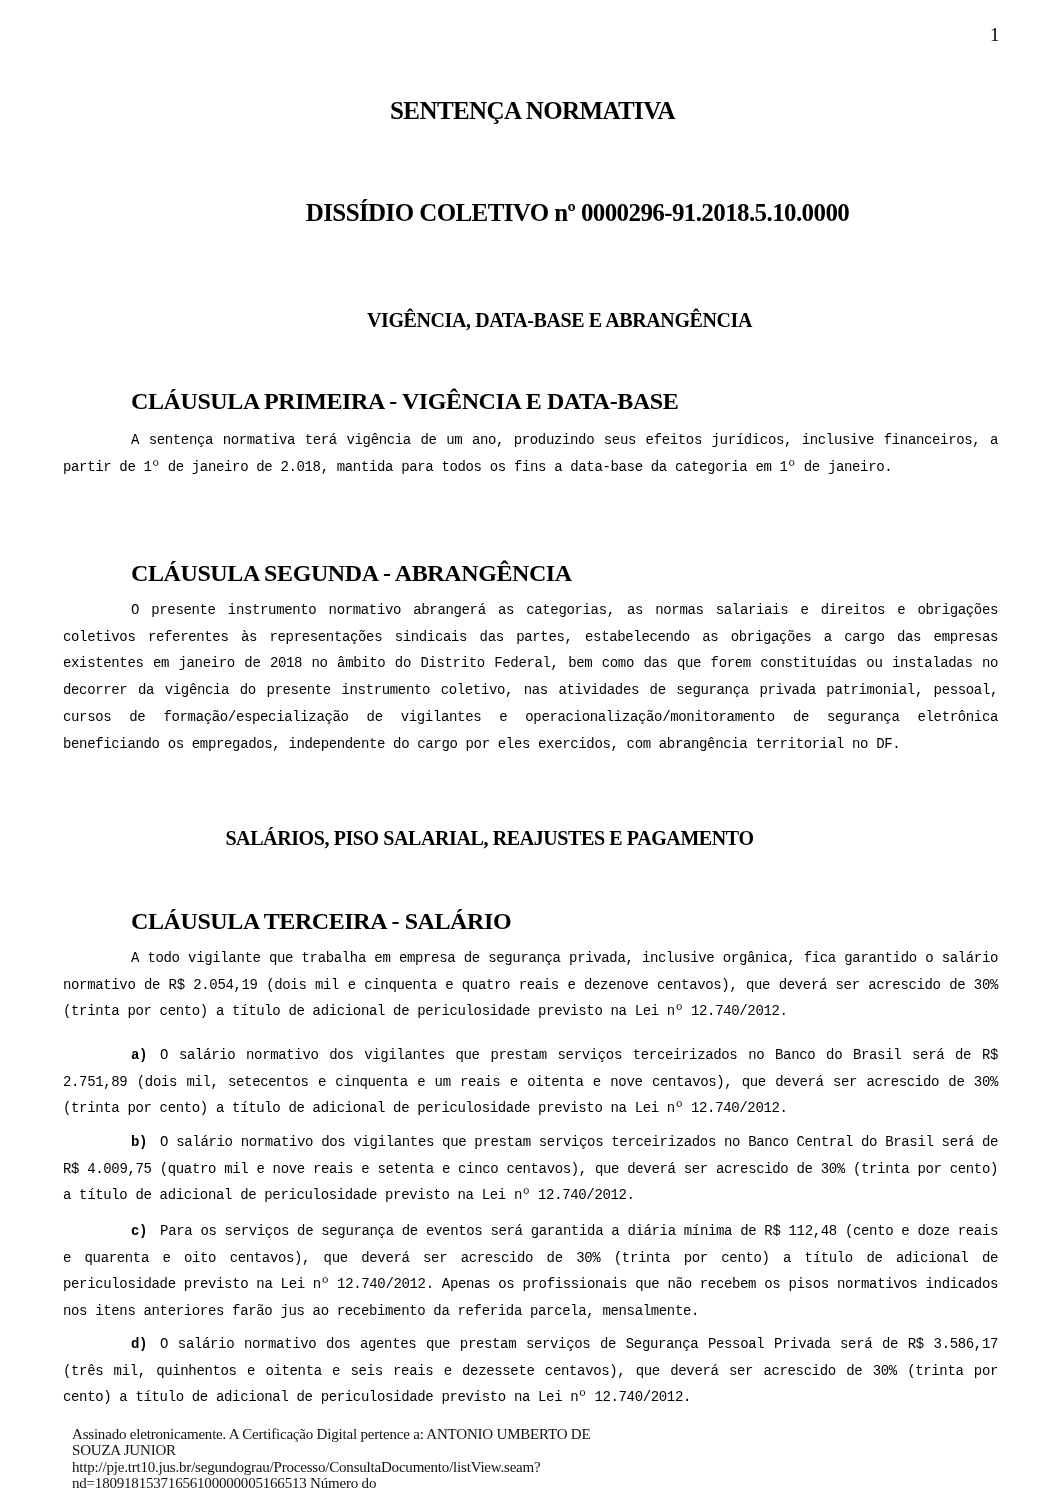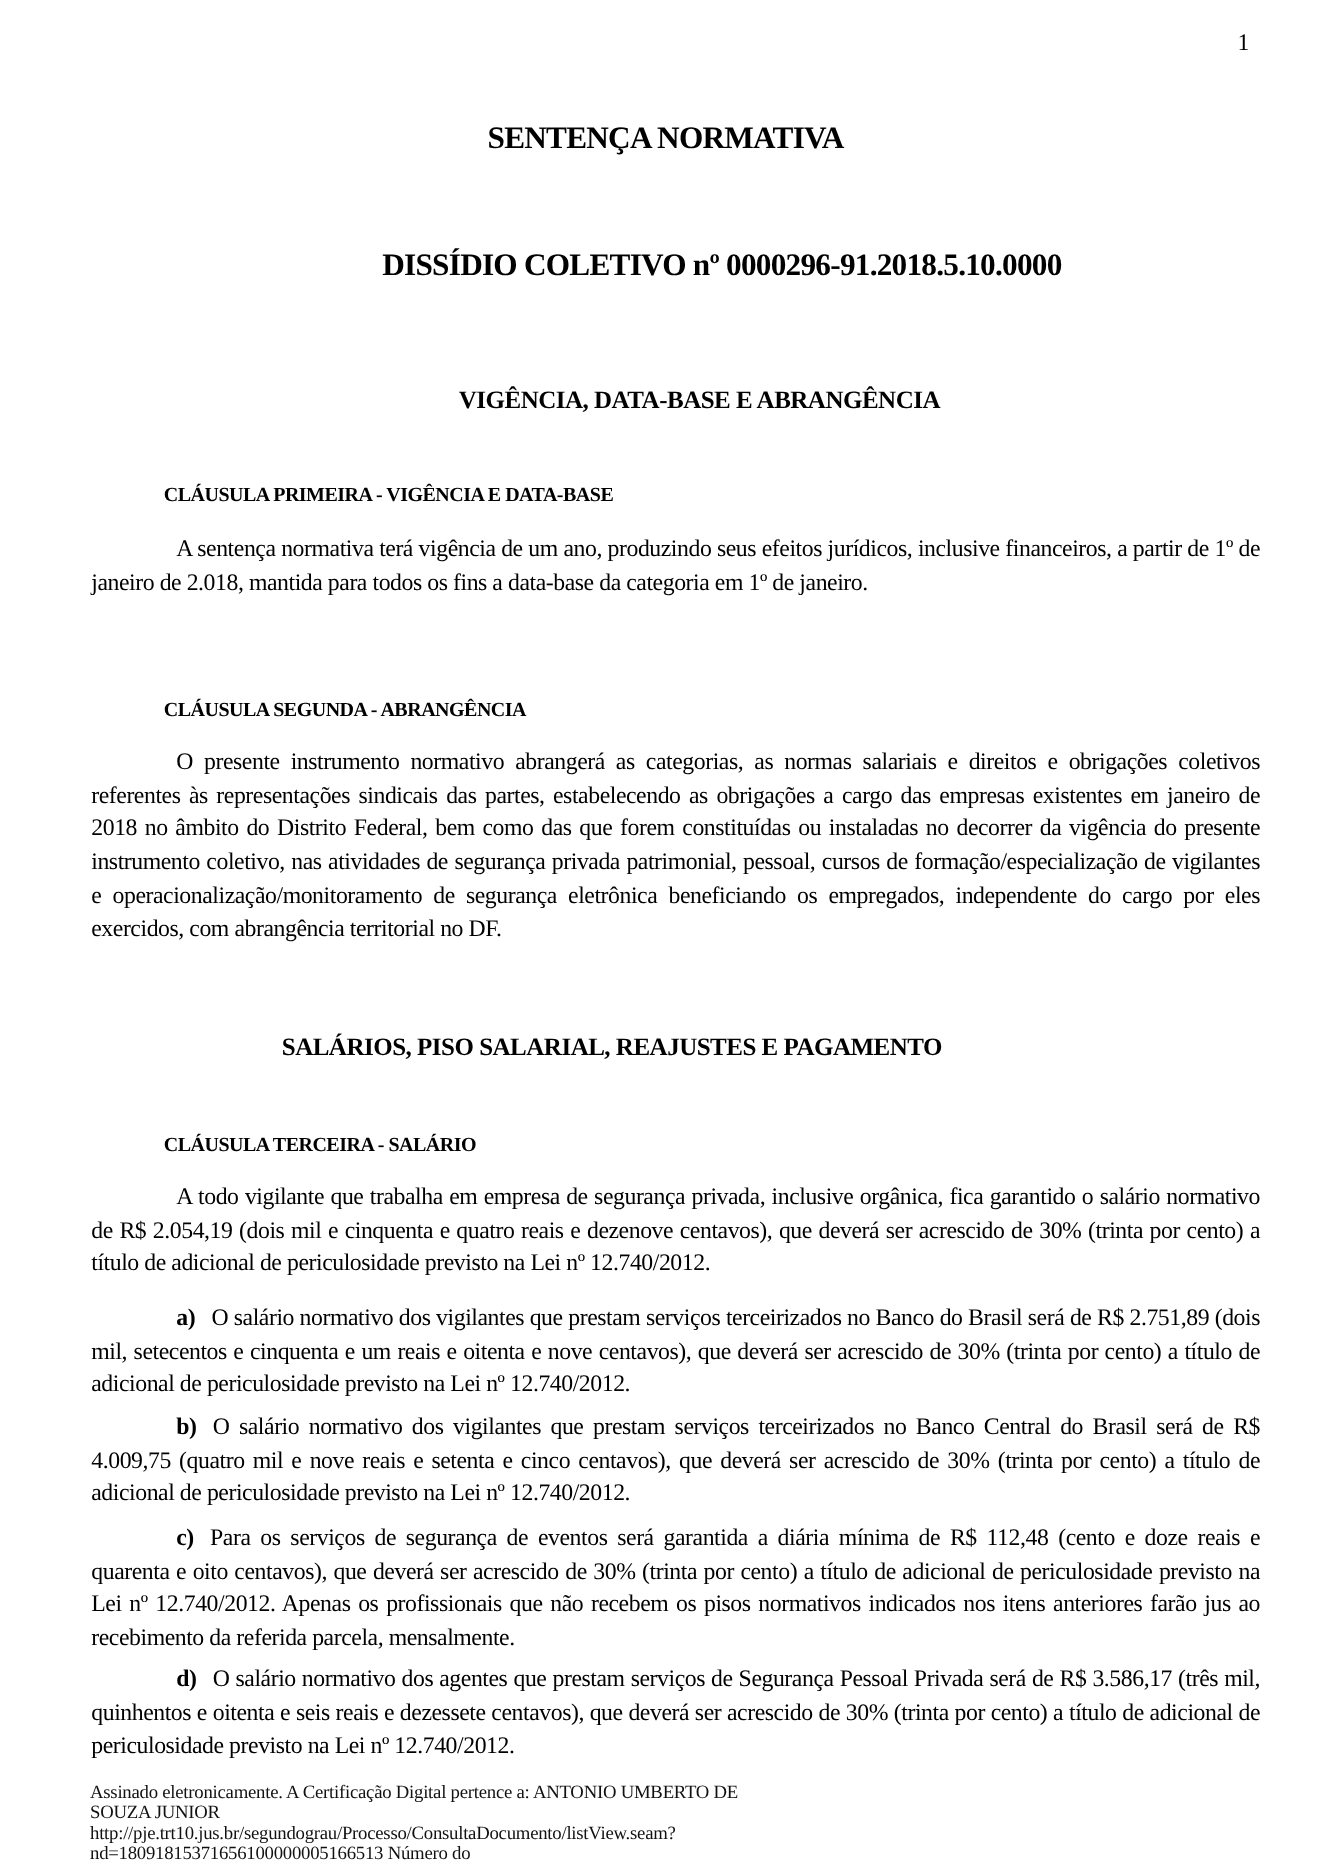"CLÁUSULA PRIMEIRA - VIGÊNCIA E" .clause-heading { font-size: 16px -> 24px }
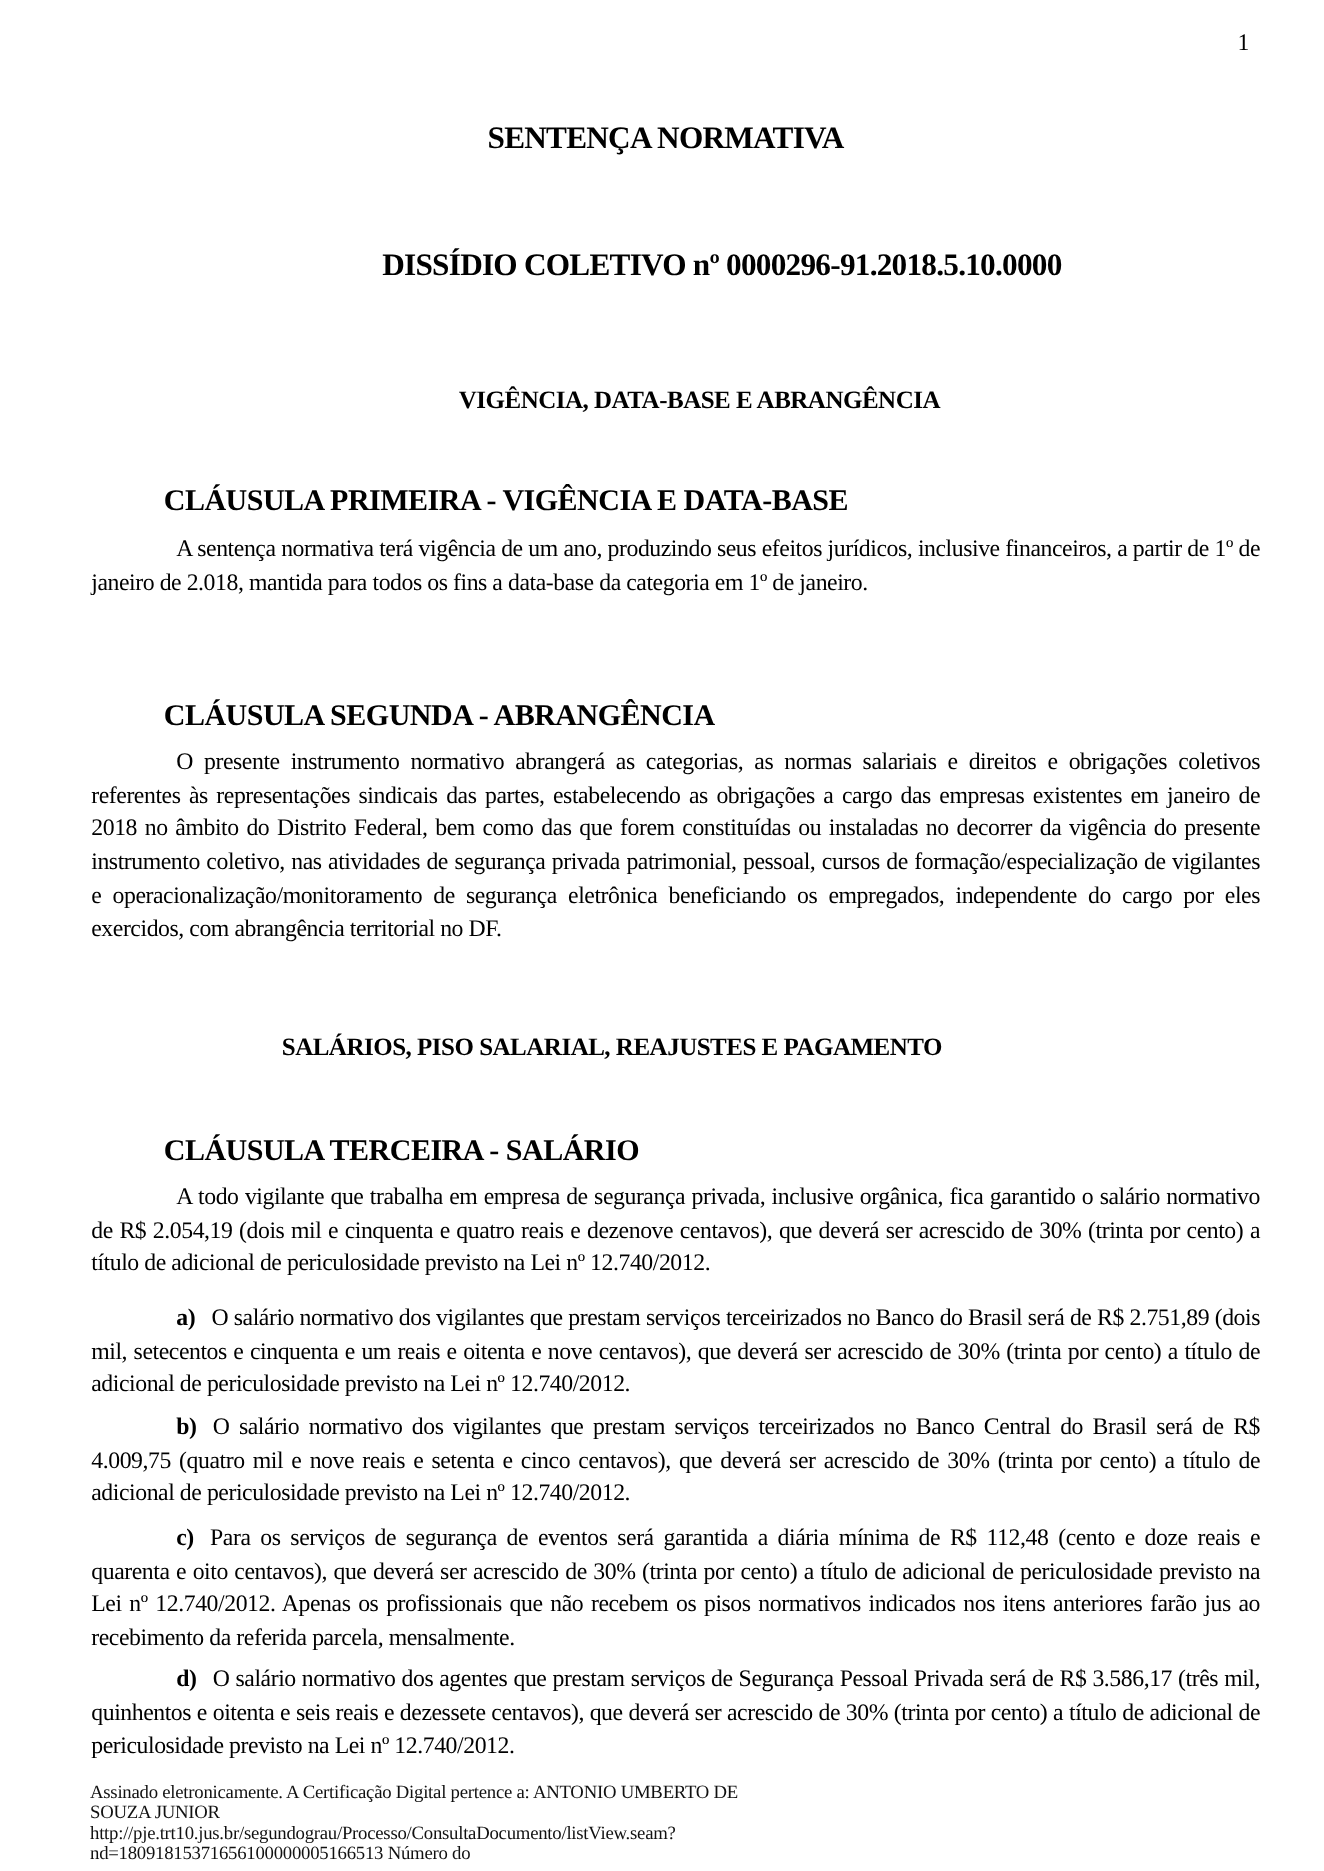"A sentença normativa terá vigência" .para { font-family: none -> Liberation Mono, monospace; font-size: 19px -> 14px; left: 73px -> 63px }
